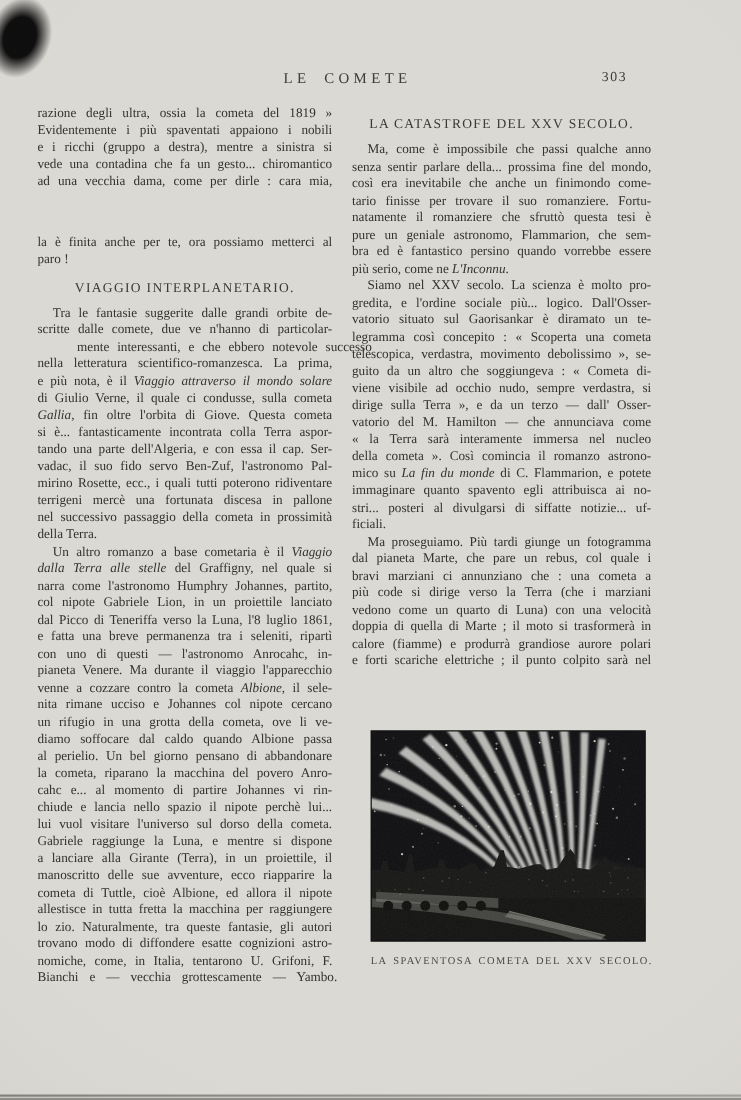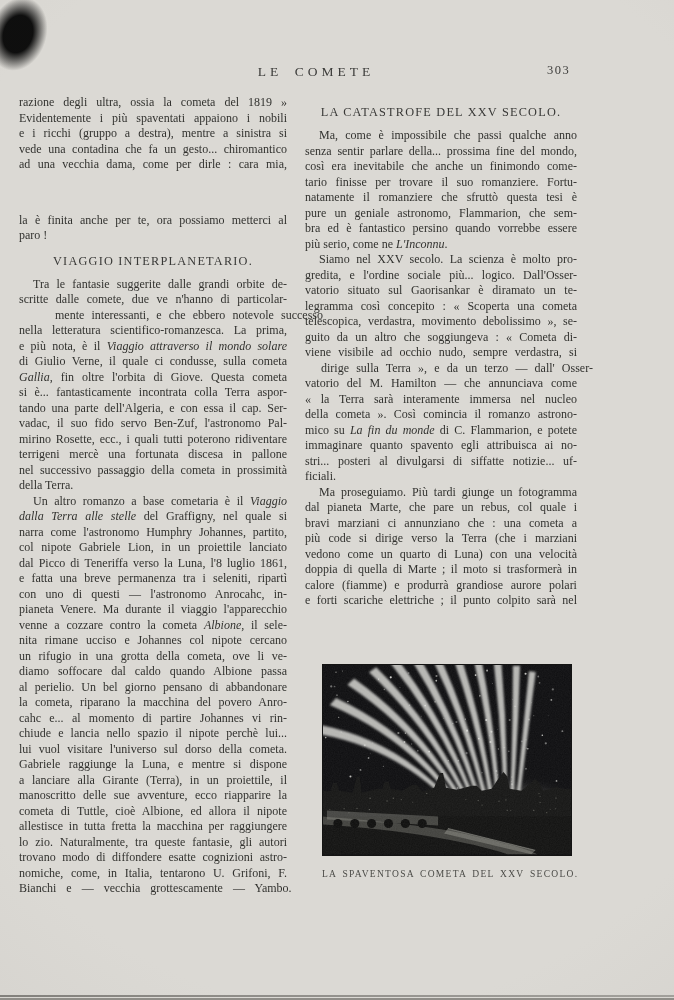"razione degli ultra, ossia la" .text-block { left: 19px -> 34px }
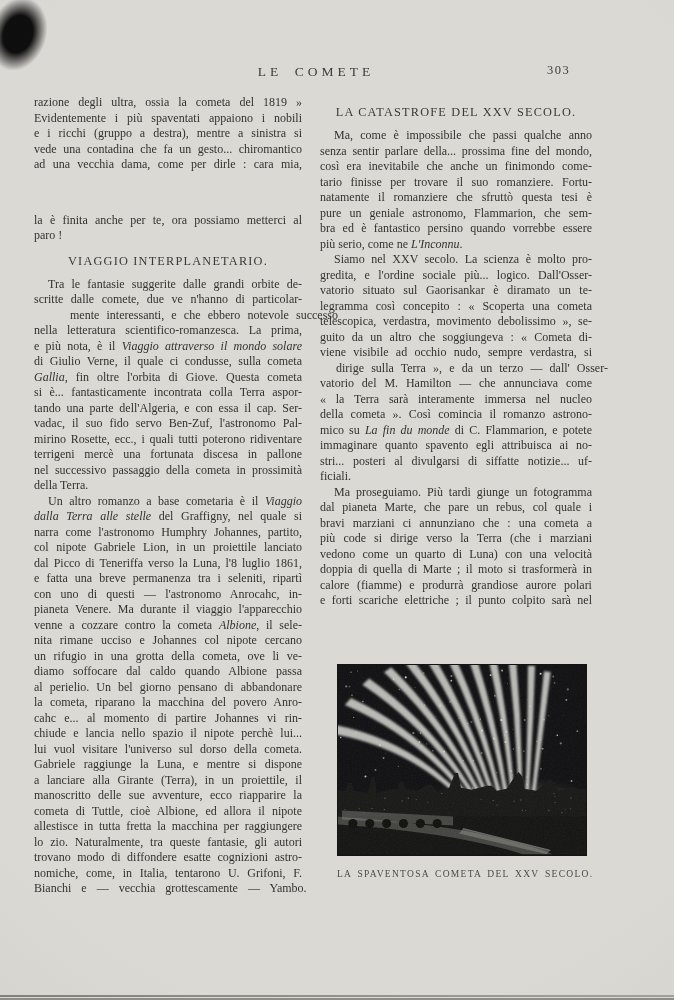"dirige sulla Terra », e" div.tline { margin-left: 16px -> none }
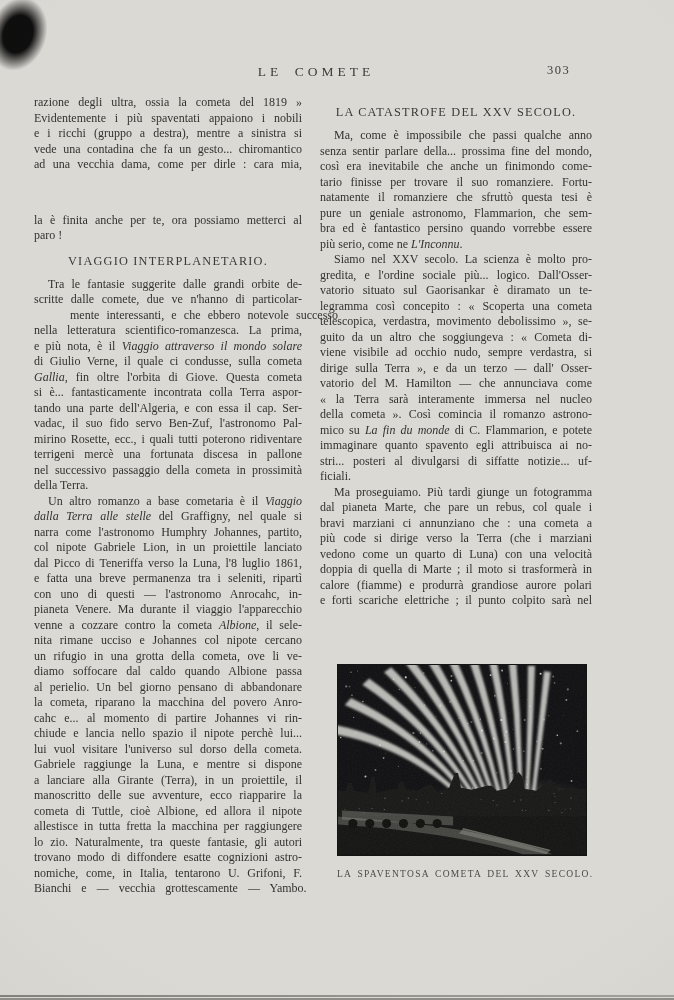"chiude e lancia nello spazio" div.tline { text-align: right -> none }
